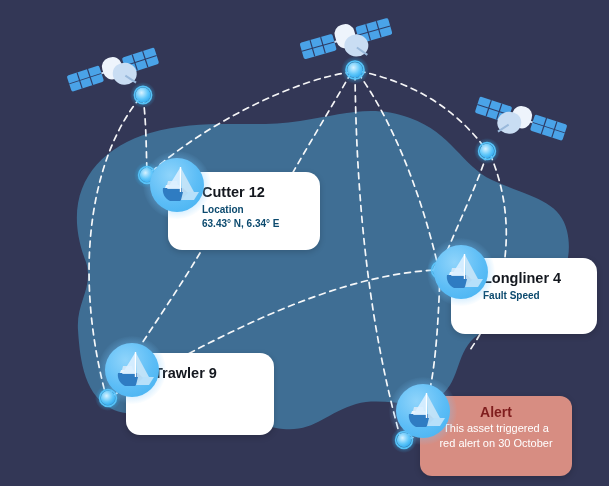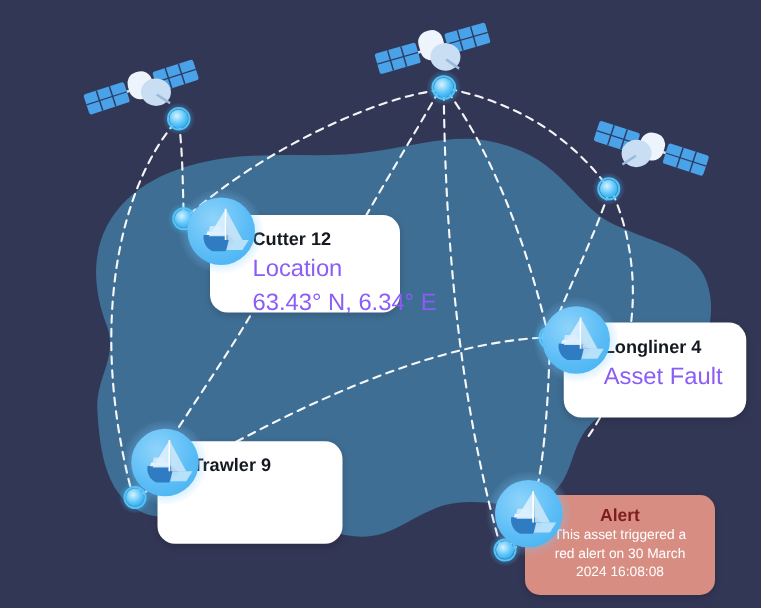"Location" .card .line { color: #8b5cf6 -> #0c4a6e; font-size: 19px -> 10px; font-weight: none -> bold }
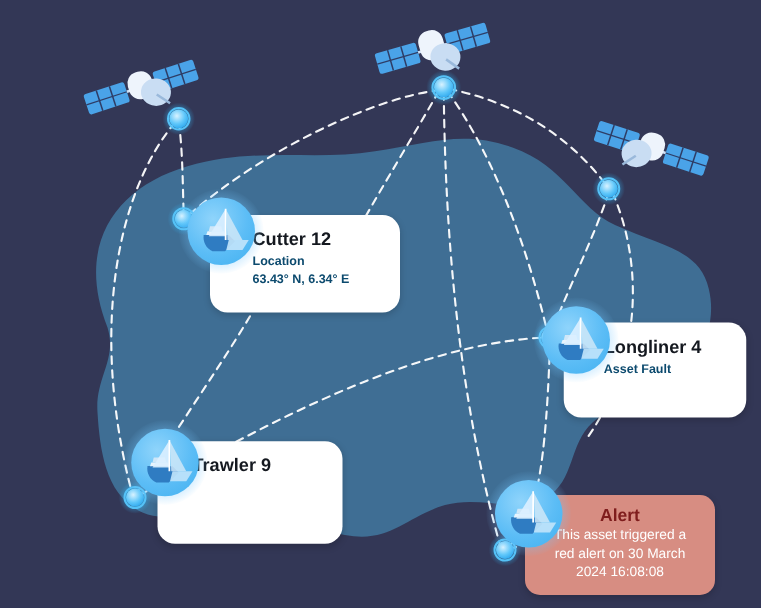"Asset Fault" div.line { text: Asset Fault -> Fault Speed }
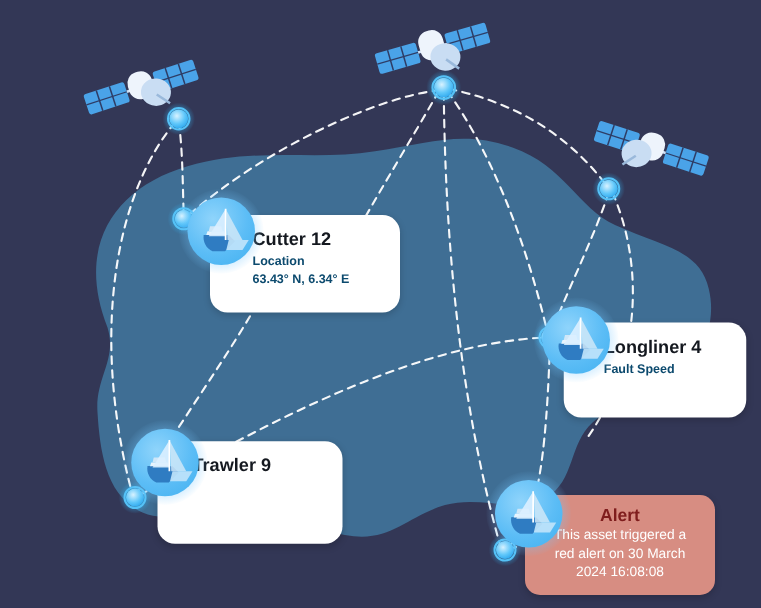"red alert on 30 March" div.line { text: March -> October }
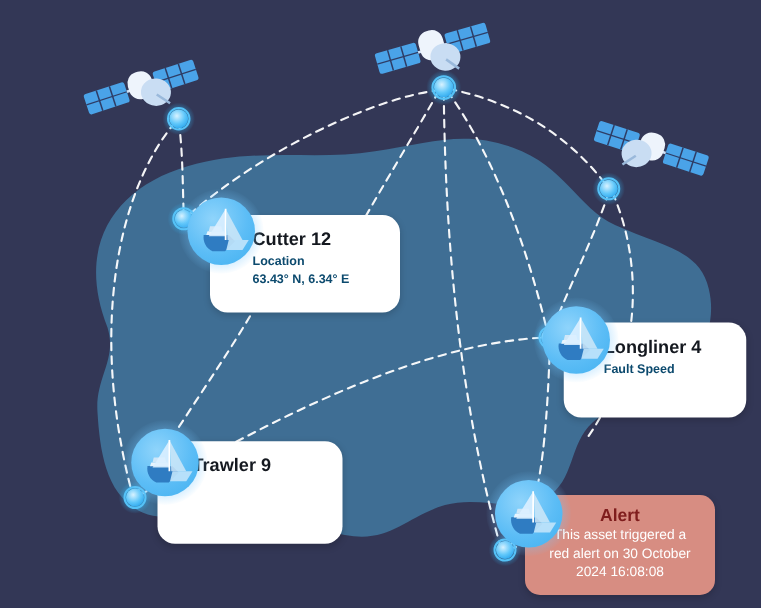"2024 16:08:08" div.line { html: <div>2024 16:08:08</div> -> none }
